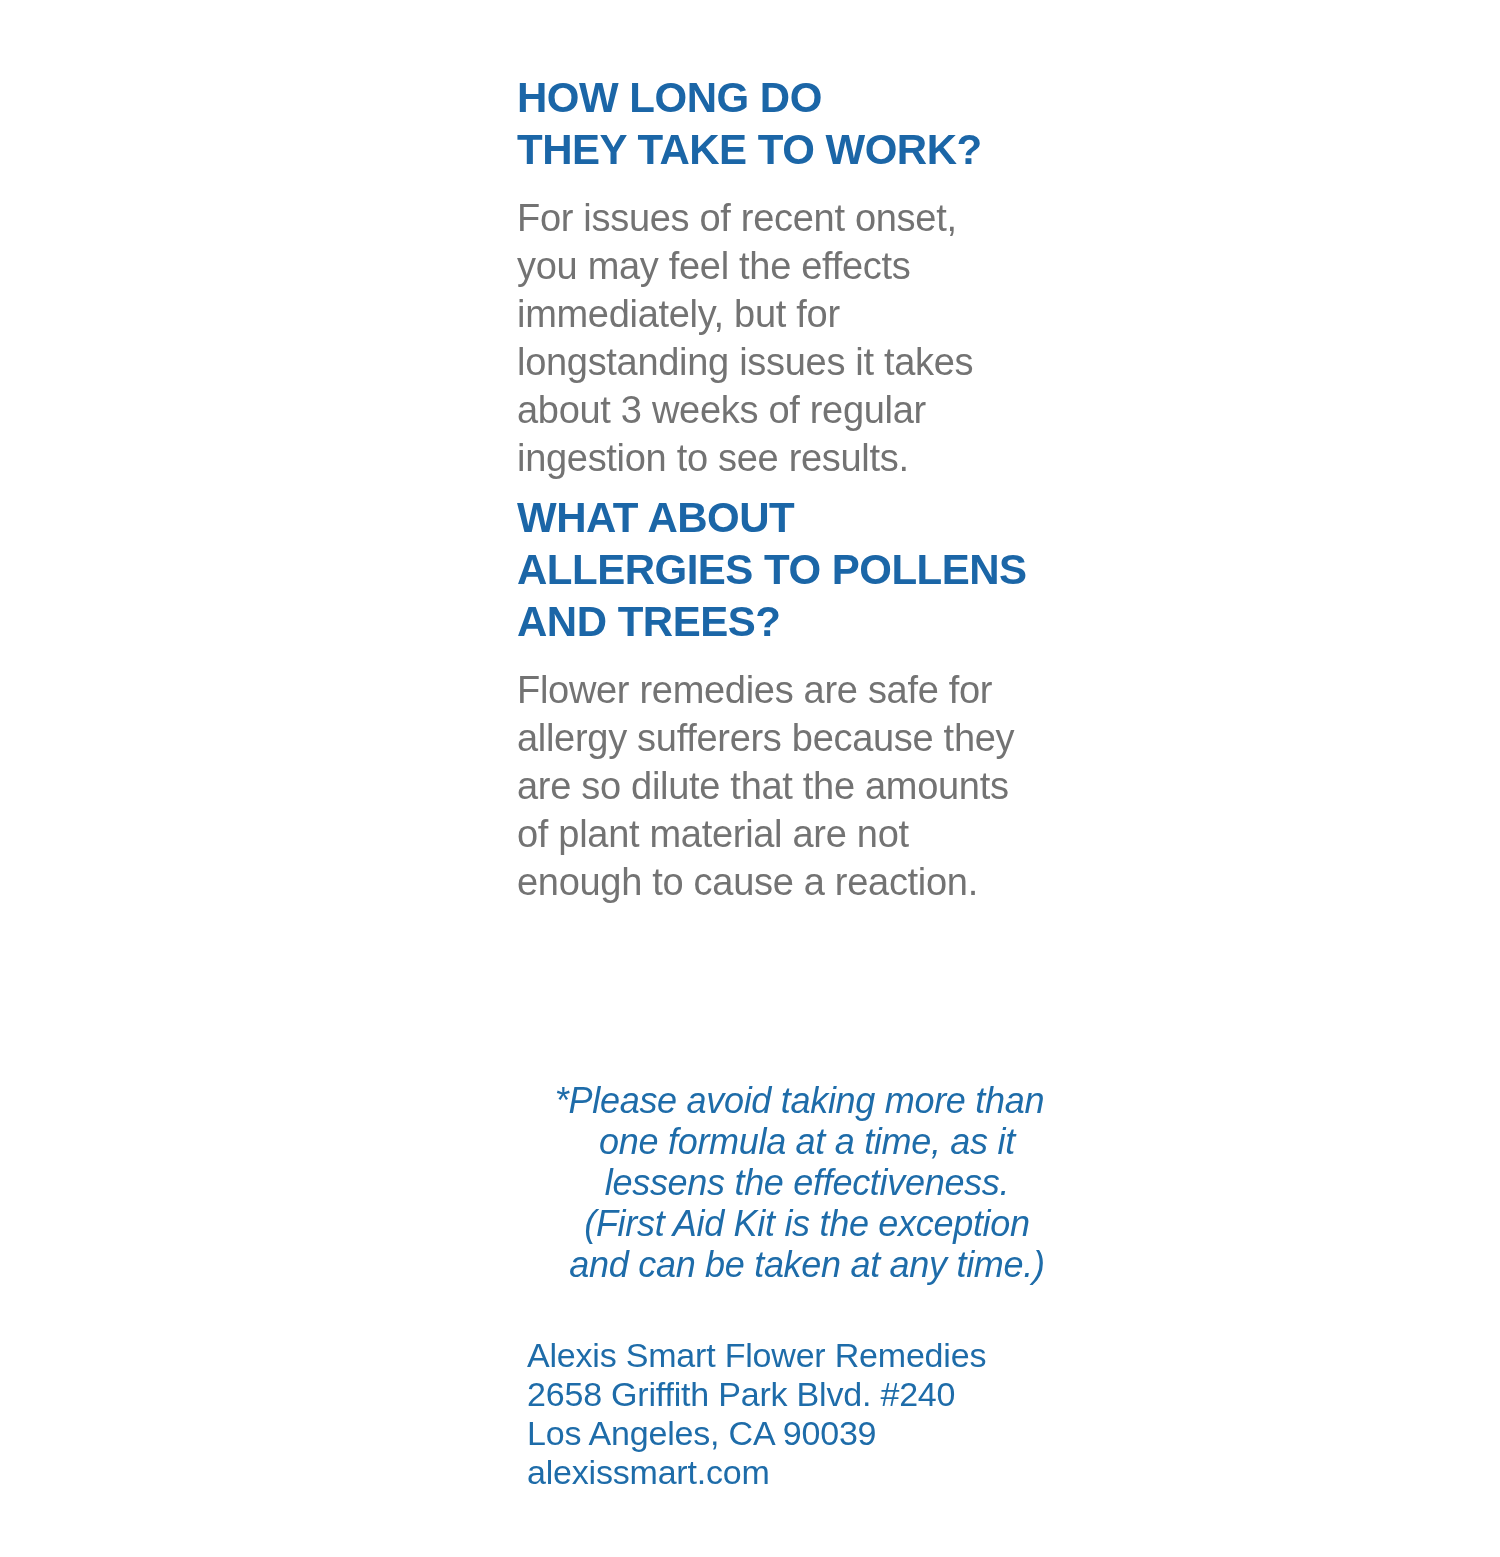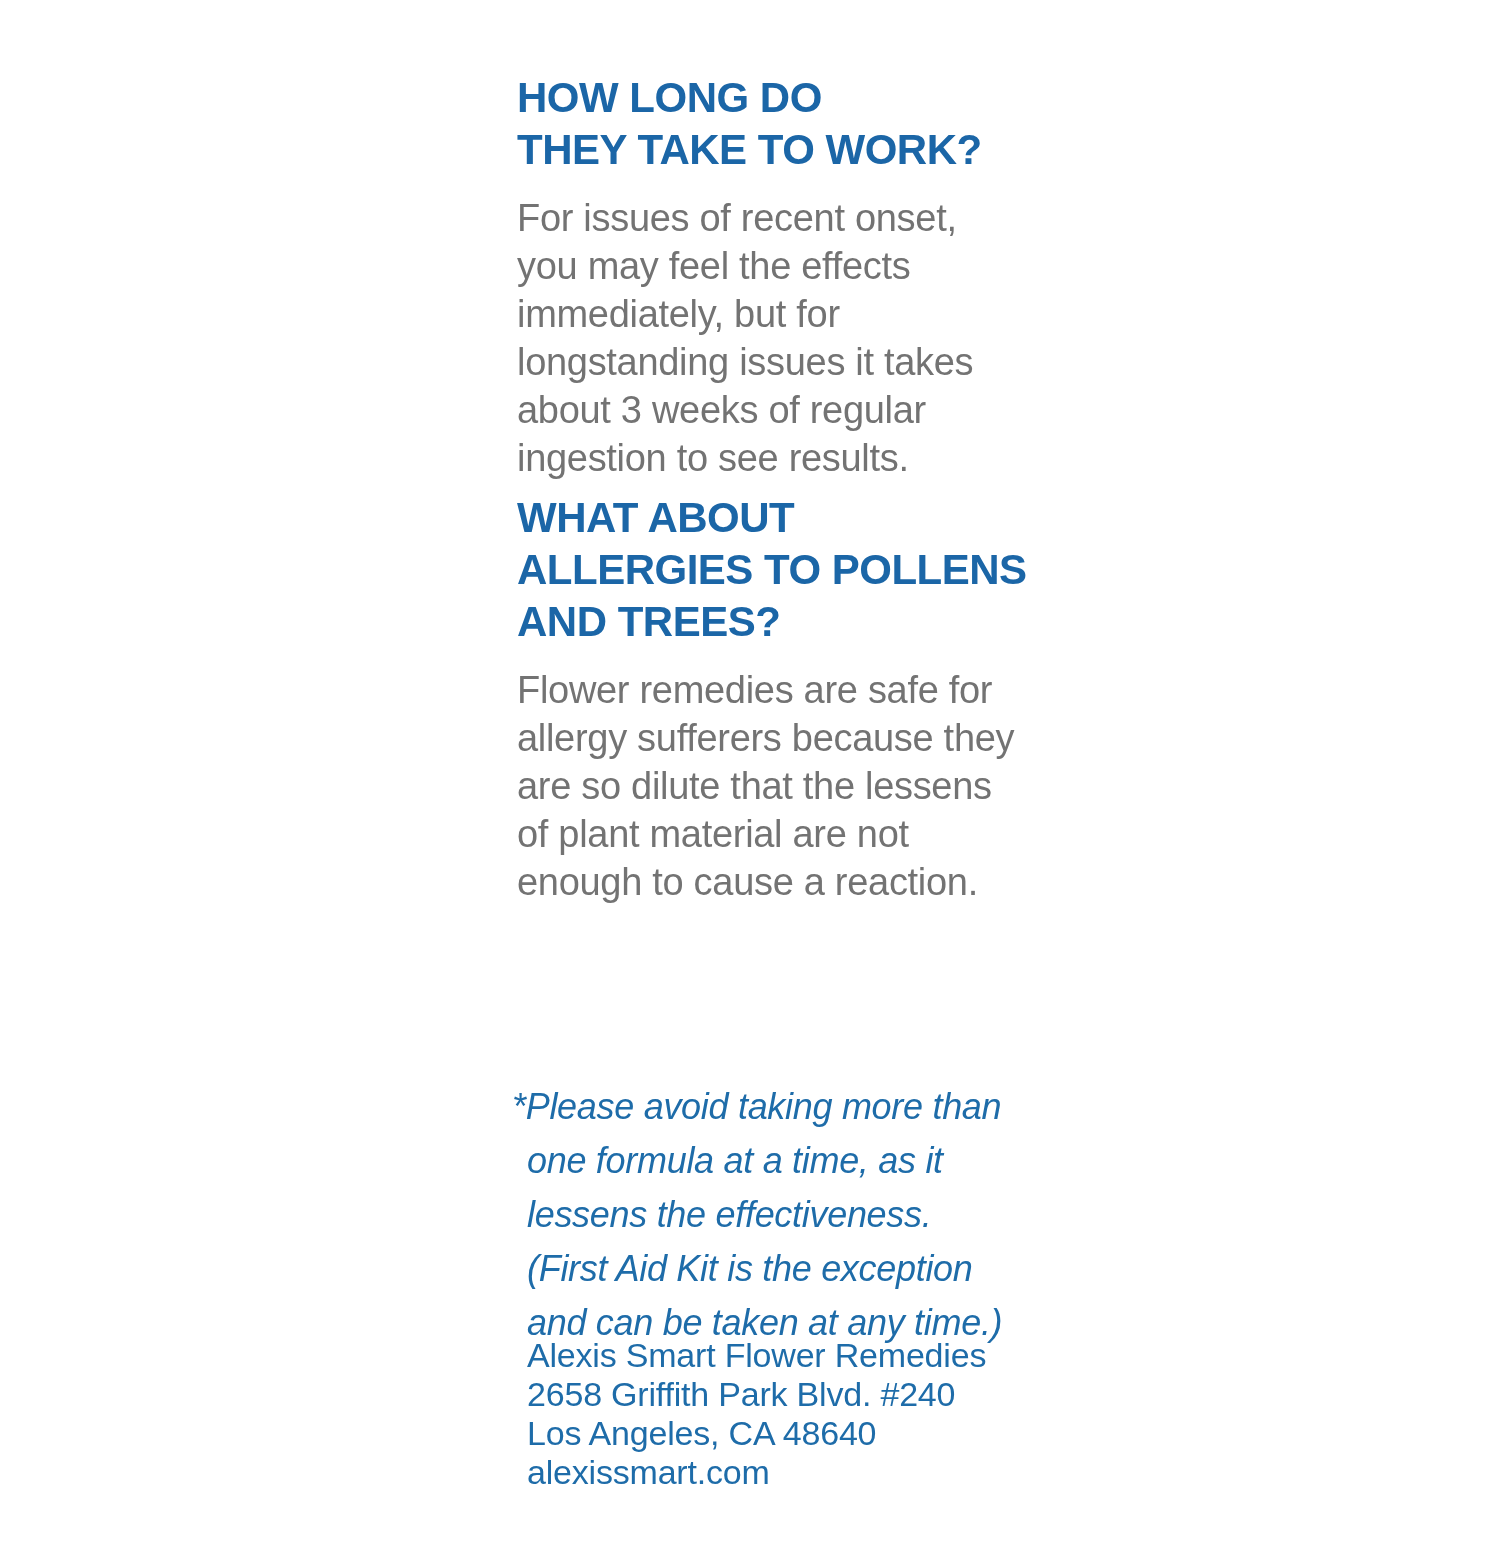"Flower remedies are safe for" div.bodytext { text: lessens -> amounts }
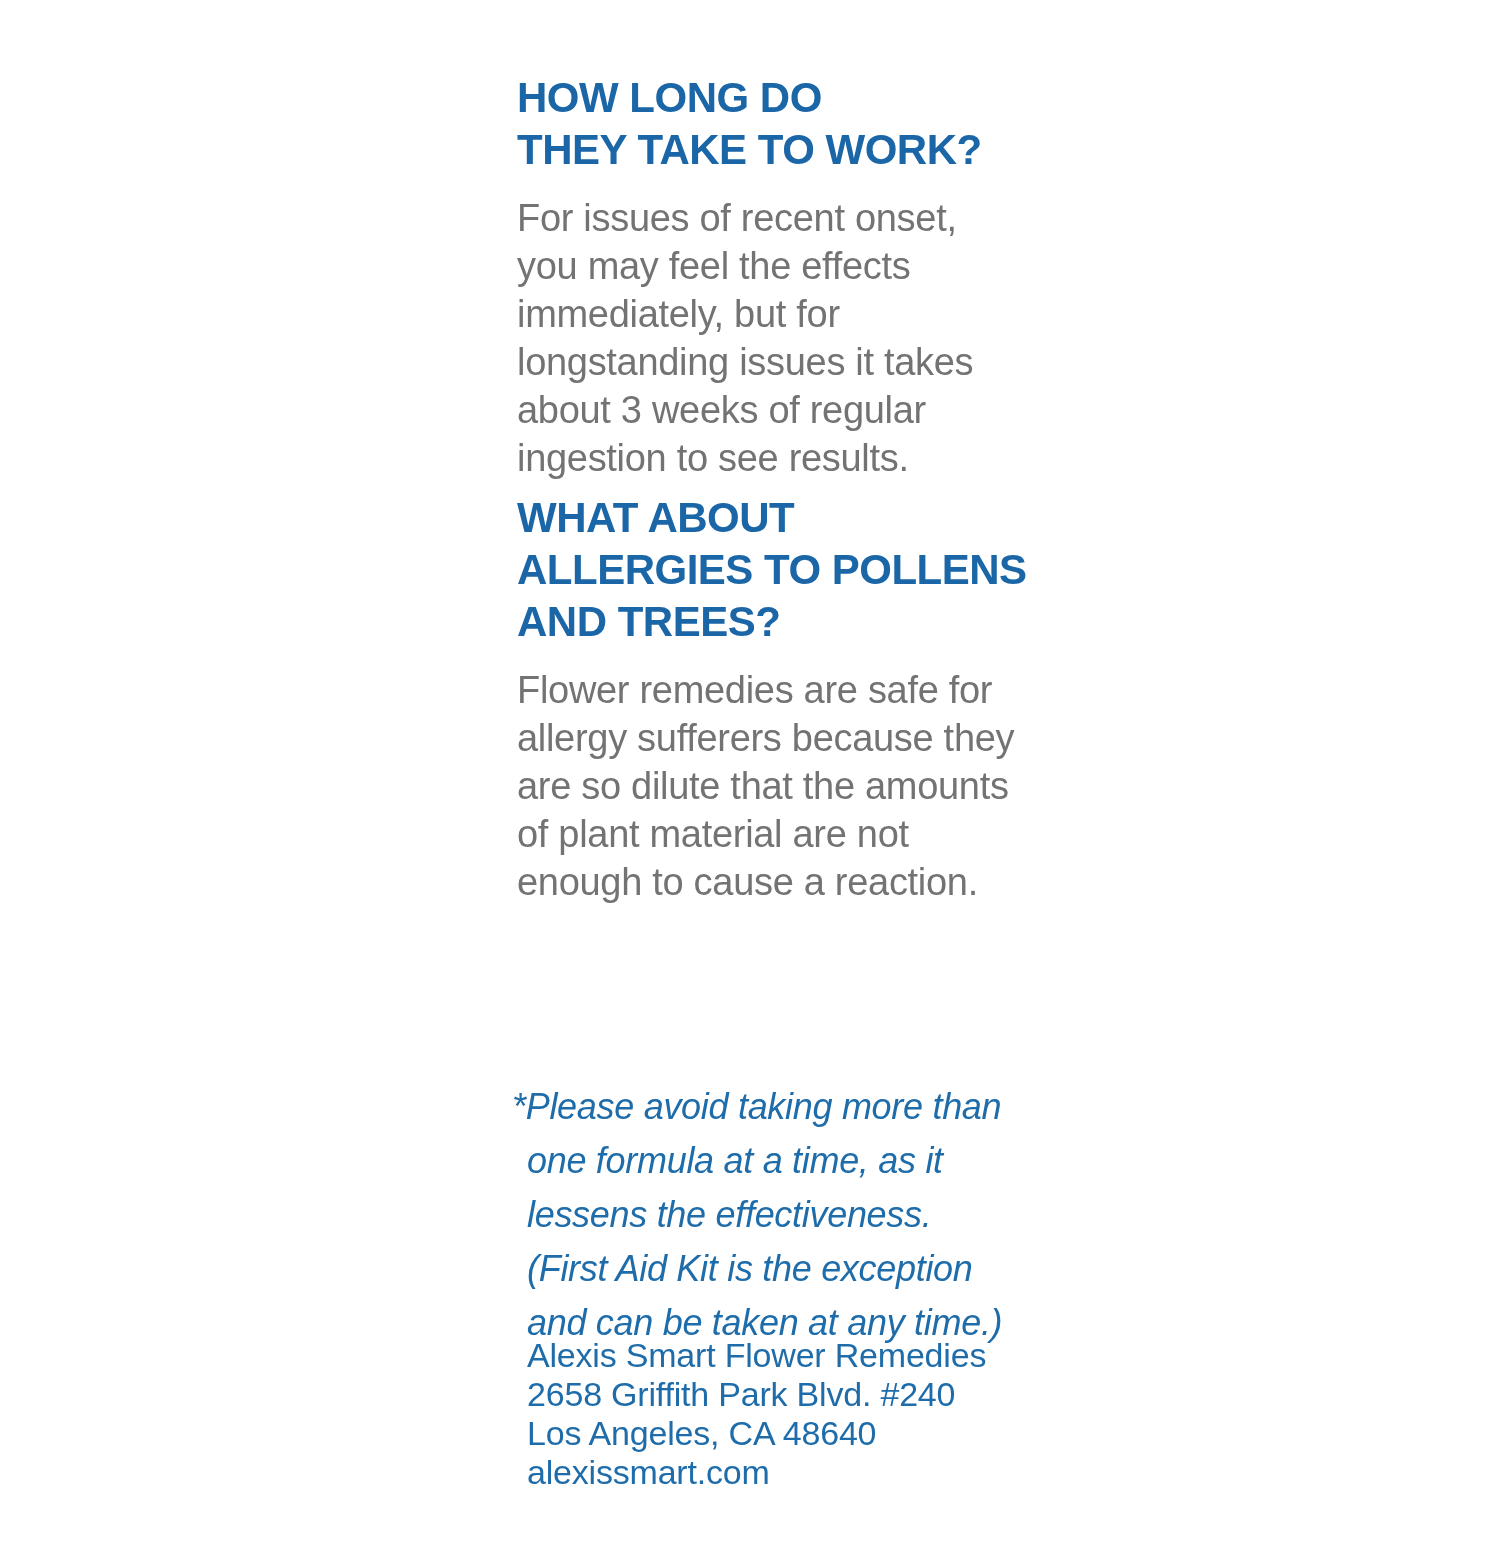"*Please avoid taking more than" .footnote { line-height: 54px -> 41px; text-align: none -> center }
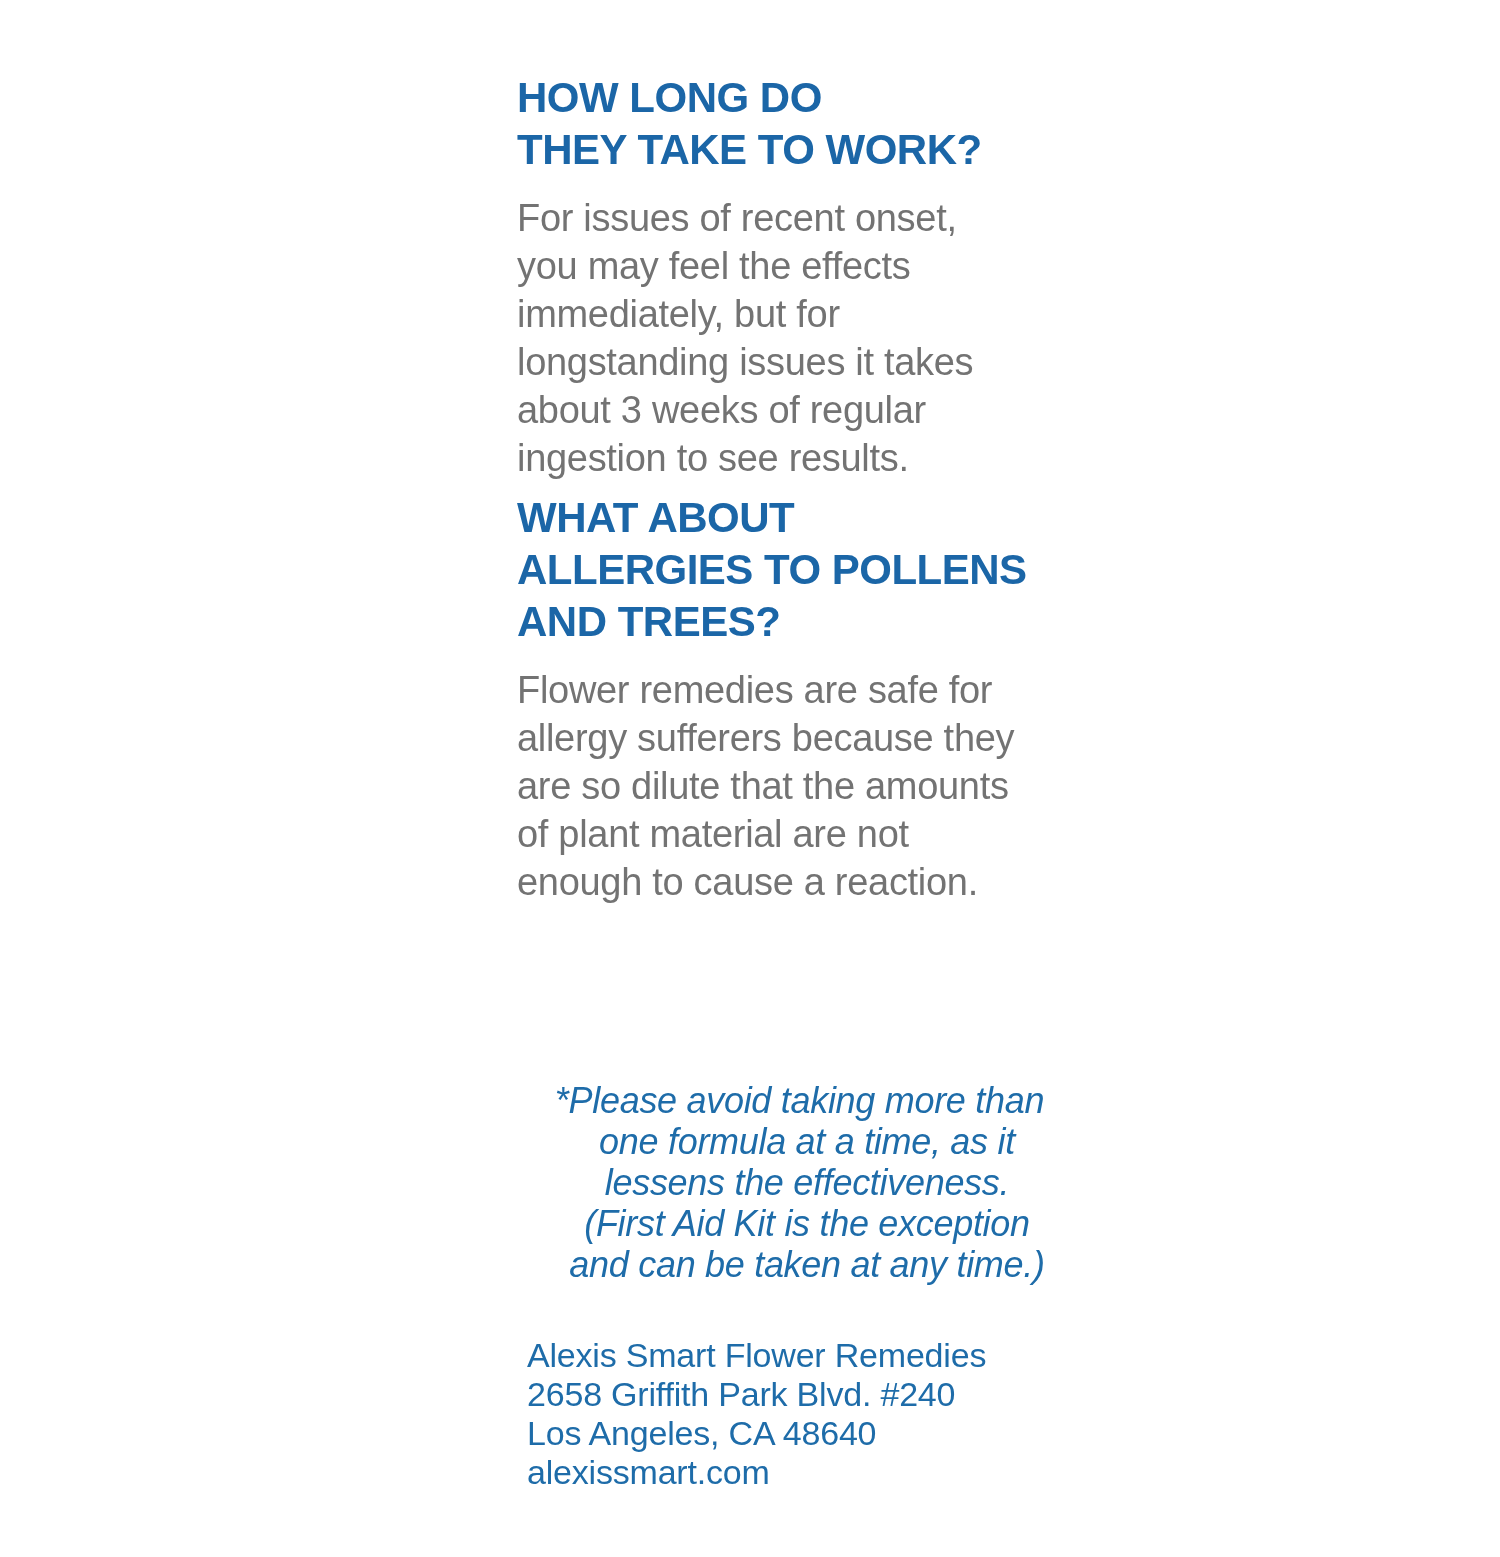"Alexis Smart Flower Remedies" div.block { text: 48640 -> 90039 }
